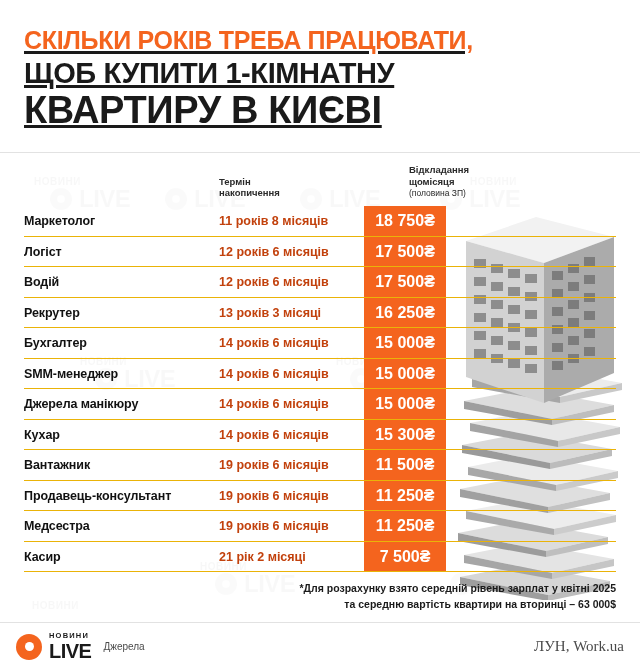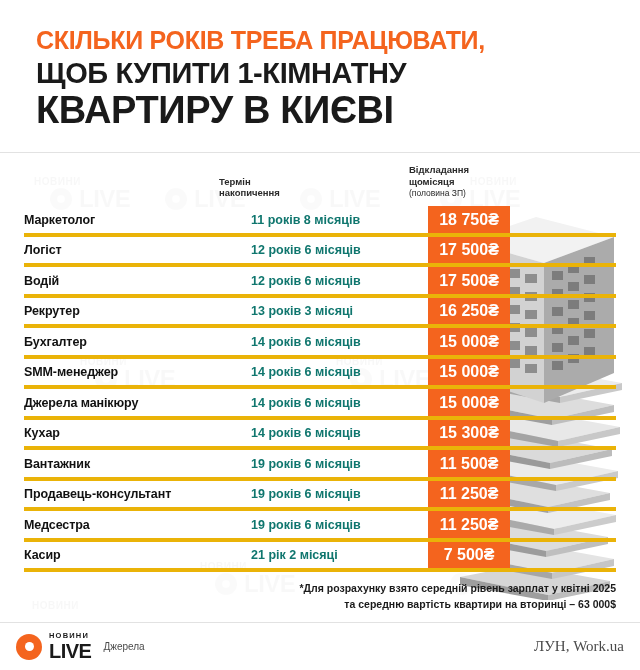"СКІЛЬКИ РОКІВ ТРЕБА ПРАЦЮВАТИ," .header { padding: 22px 24px 6px 36px -> 22px 24px 6px 24px; text-decoration: none -> underline }
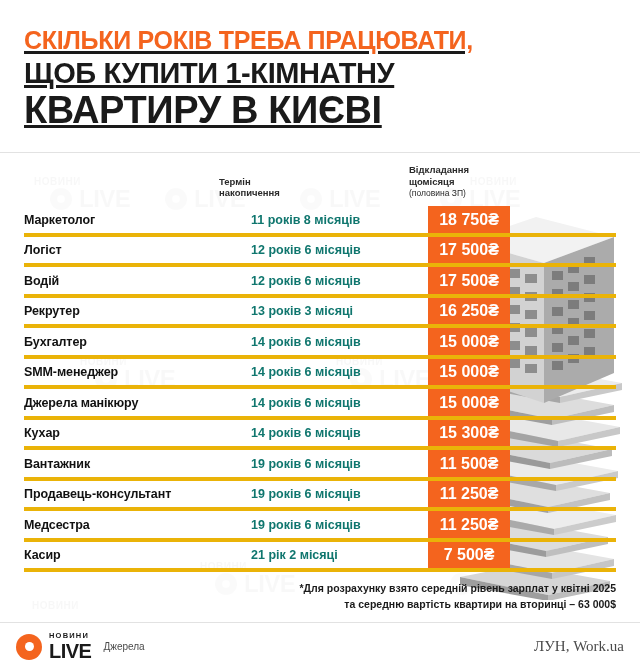"Маркетолог" .row { border-bottom: 4px solid #eab308 -> 1px solid #eab308; gap: 32px -> none }
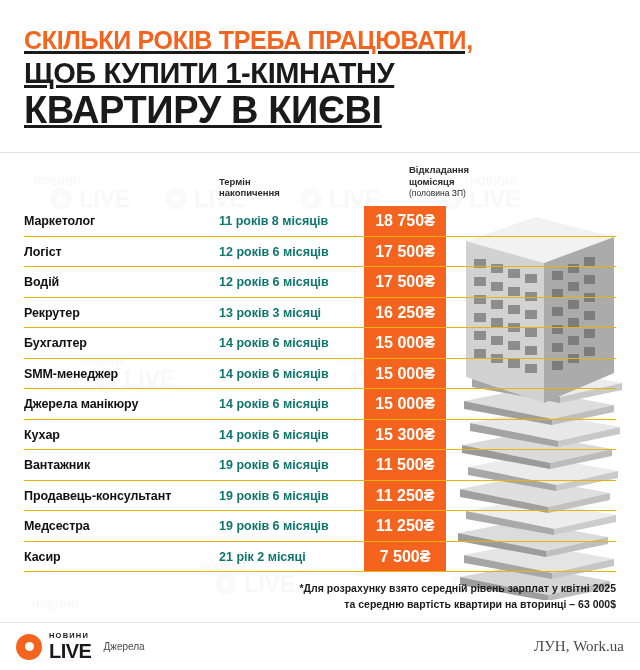"11 років 8 місяців" .row .term { color: #0f766e -> #c2410c }
